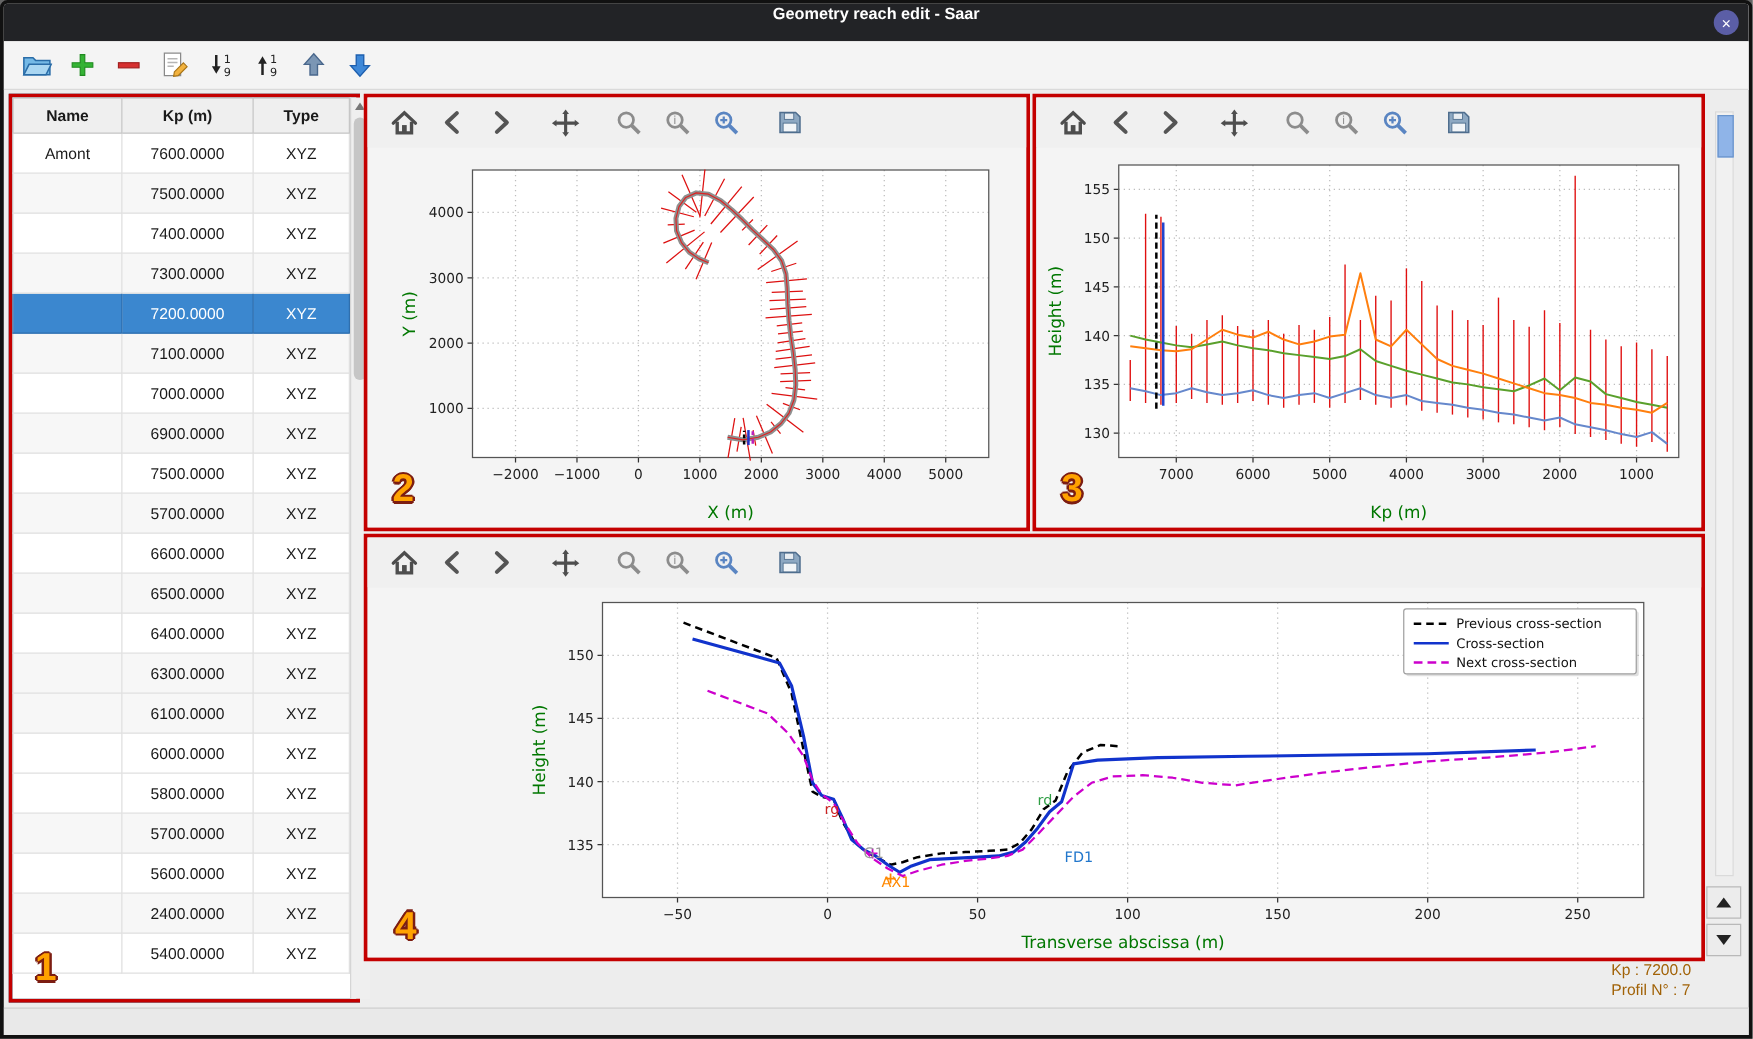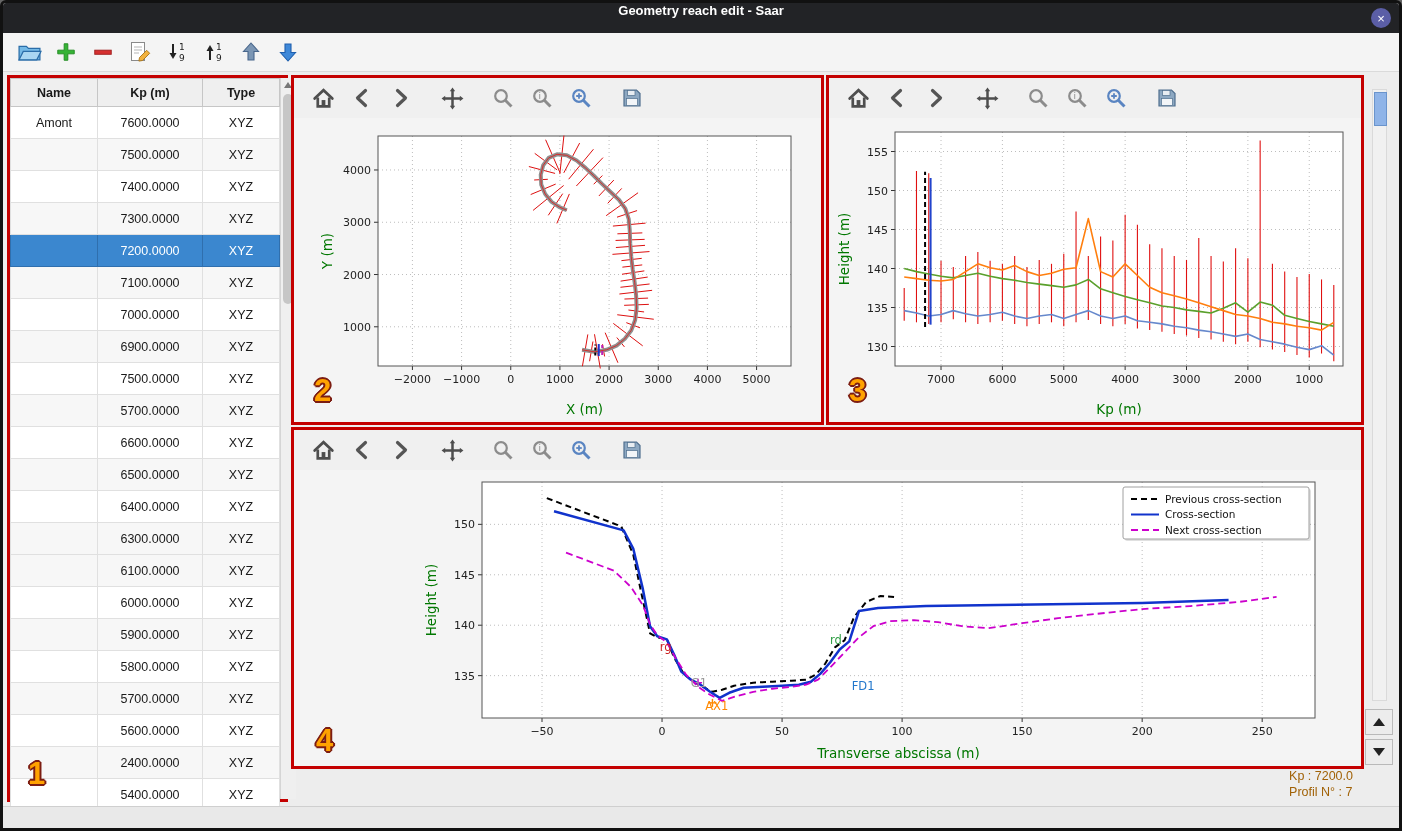"5900.0000" tr.alt { html: <tr> <td></td> <td>5900.0000</td> <td>XYZ</td> </tr> -> none }
